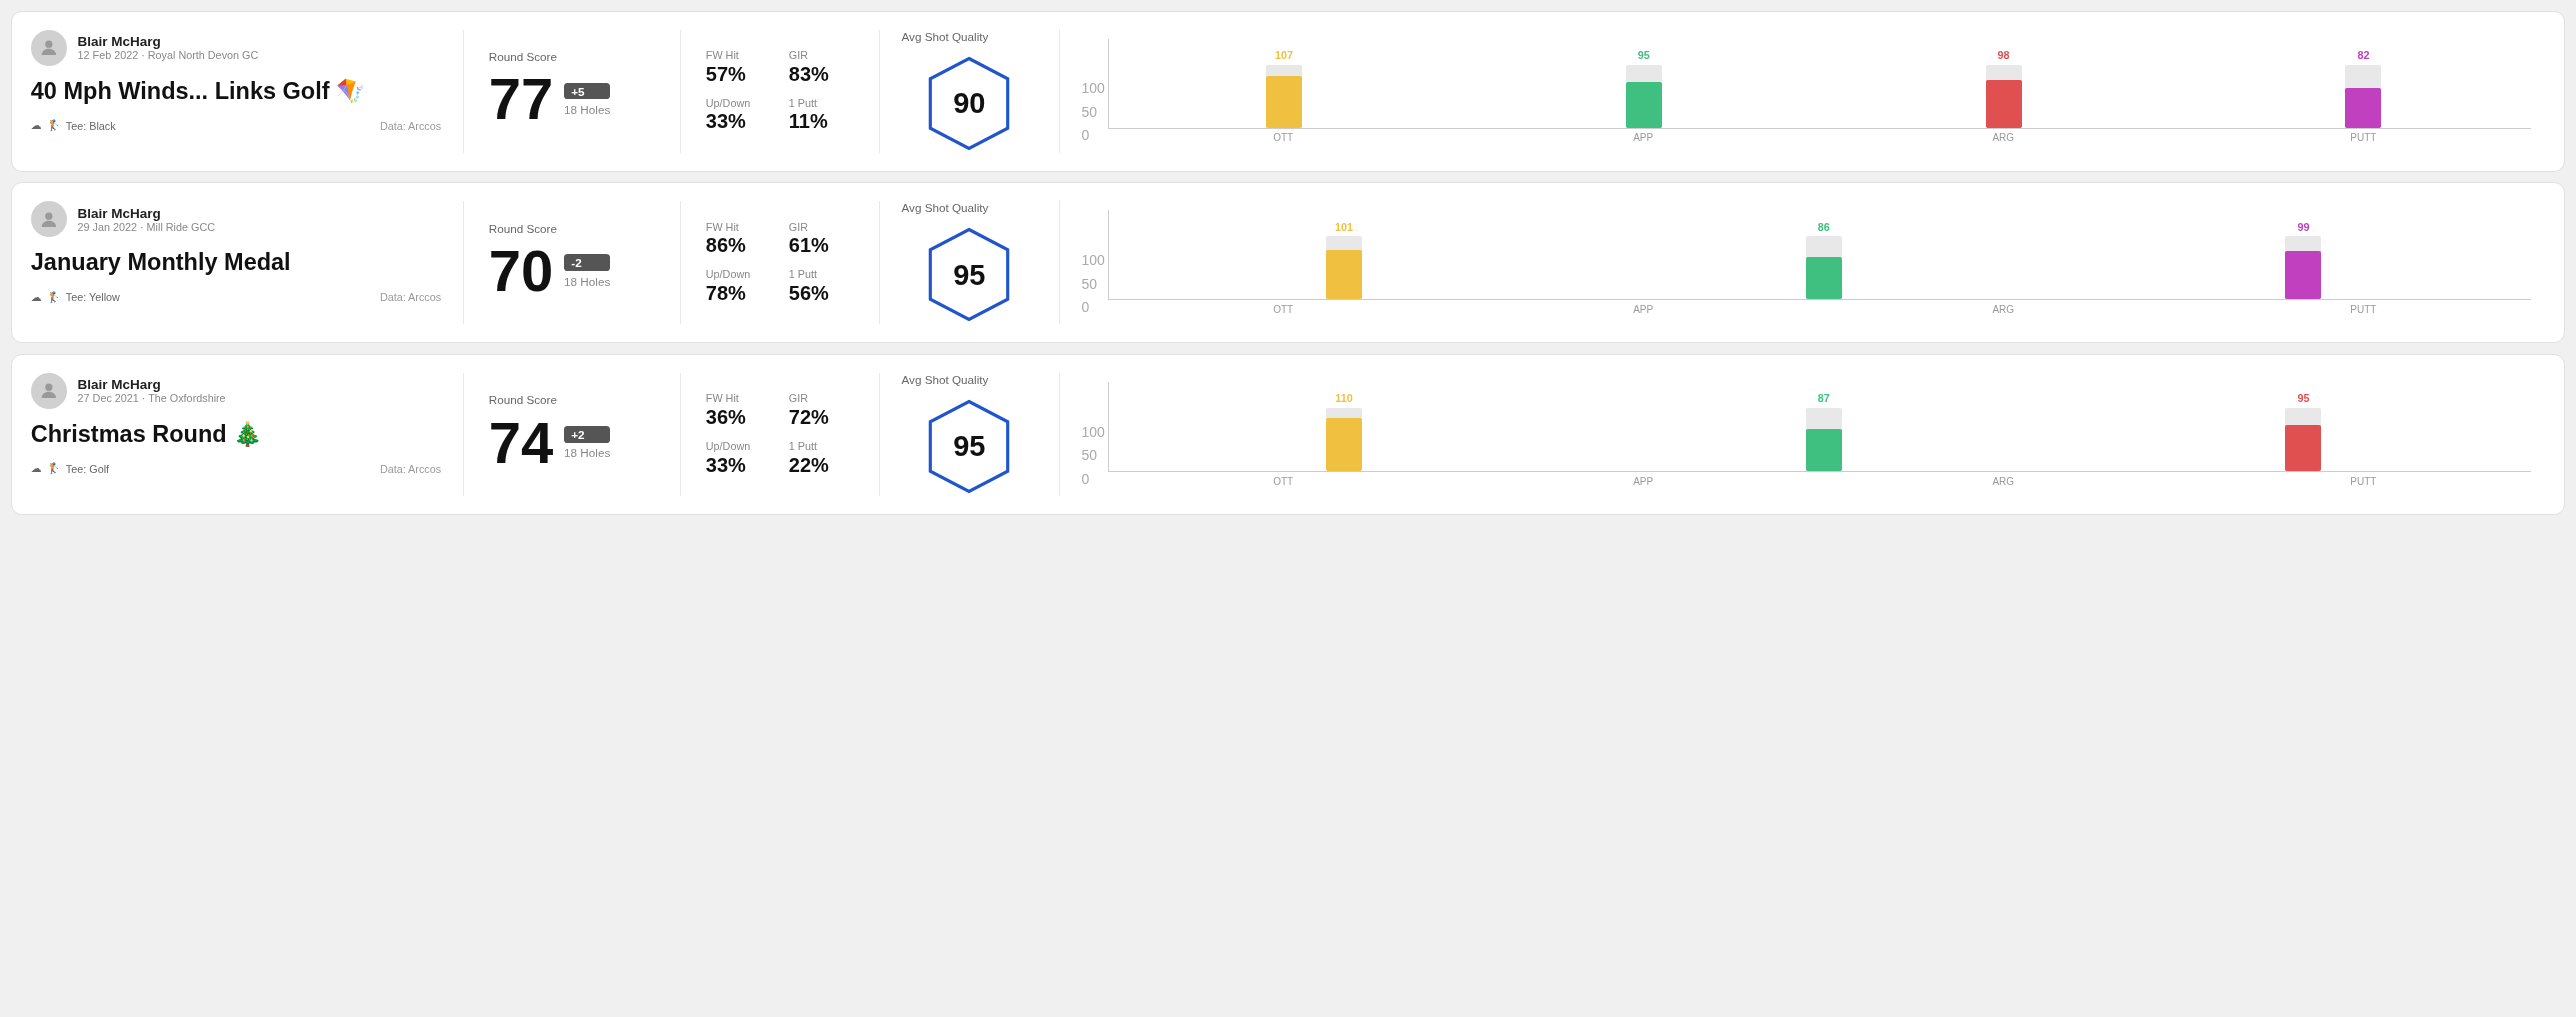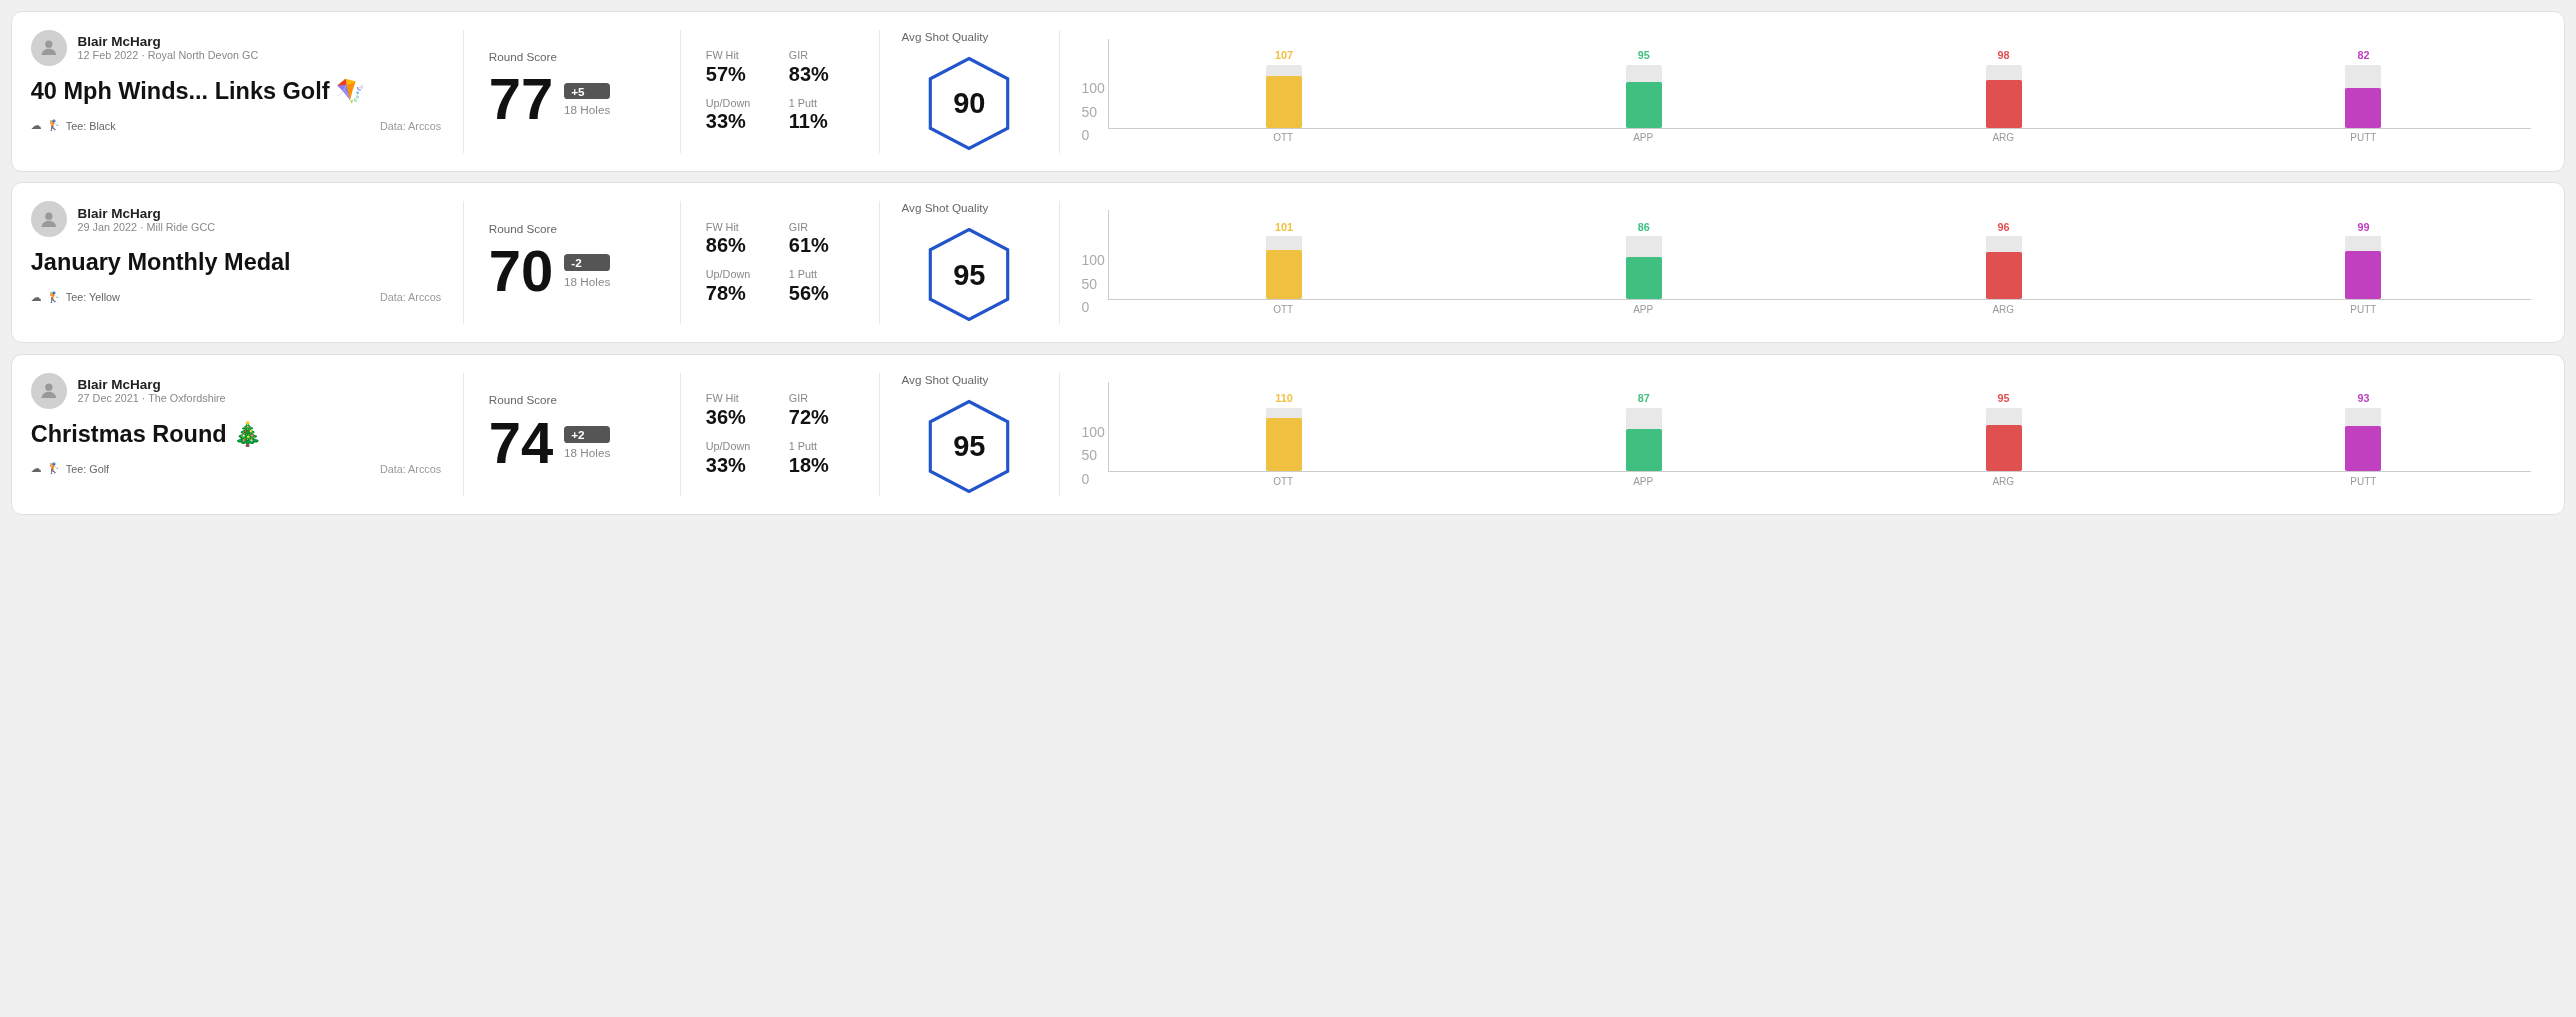"96" div.bar-group { html: <div> <span>96</span> <div> <div></div> <div></div> </div> </div> -> none }
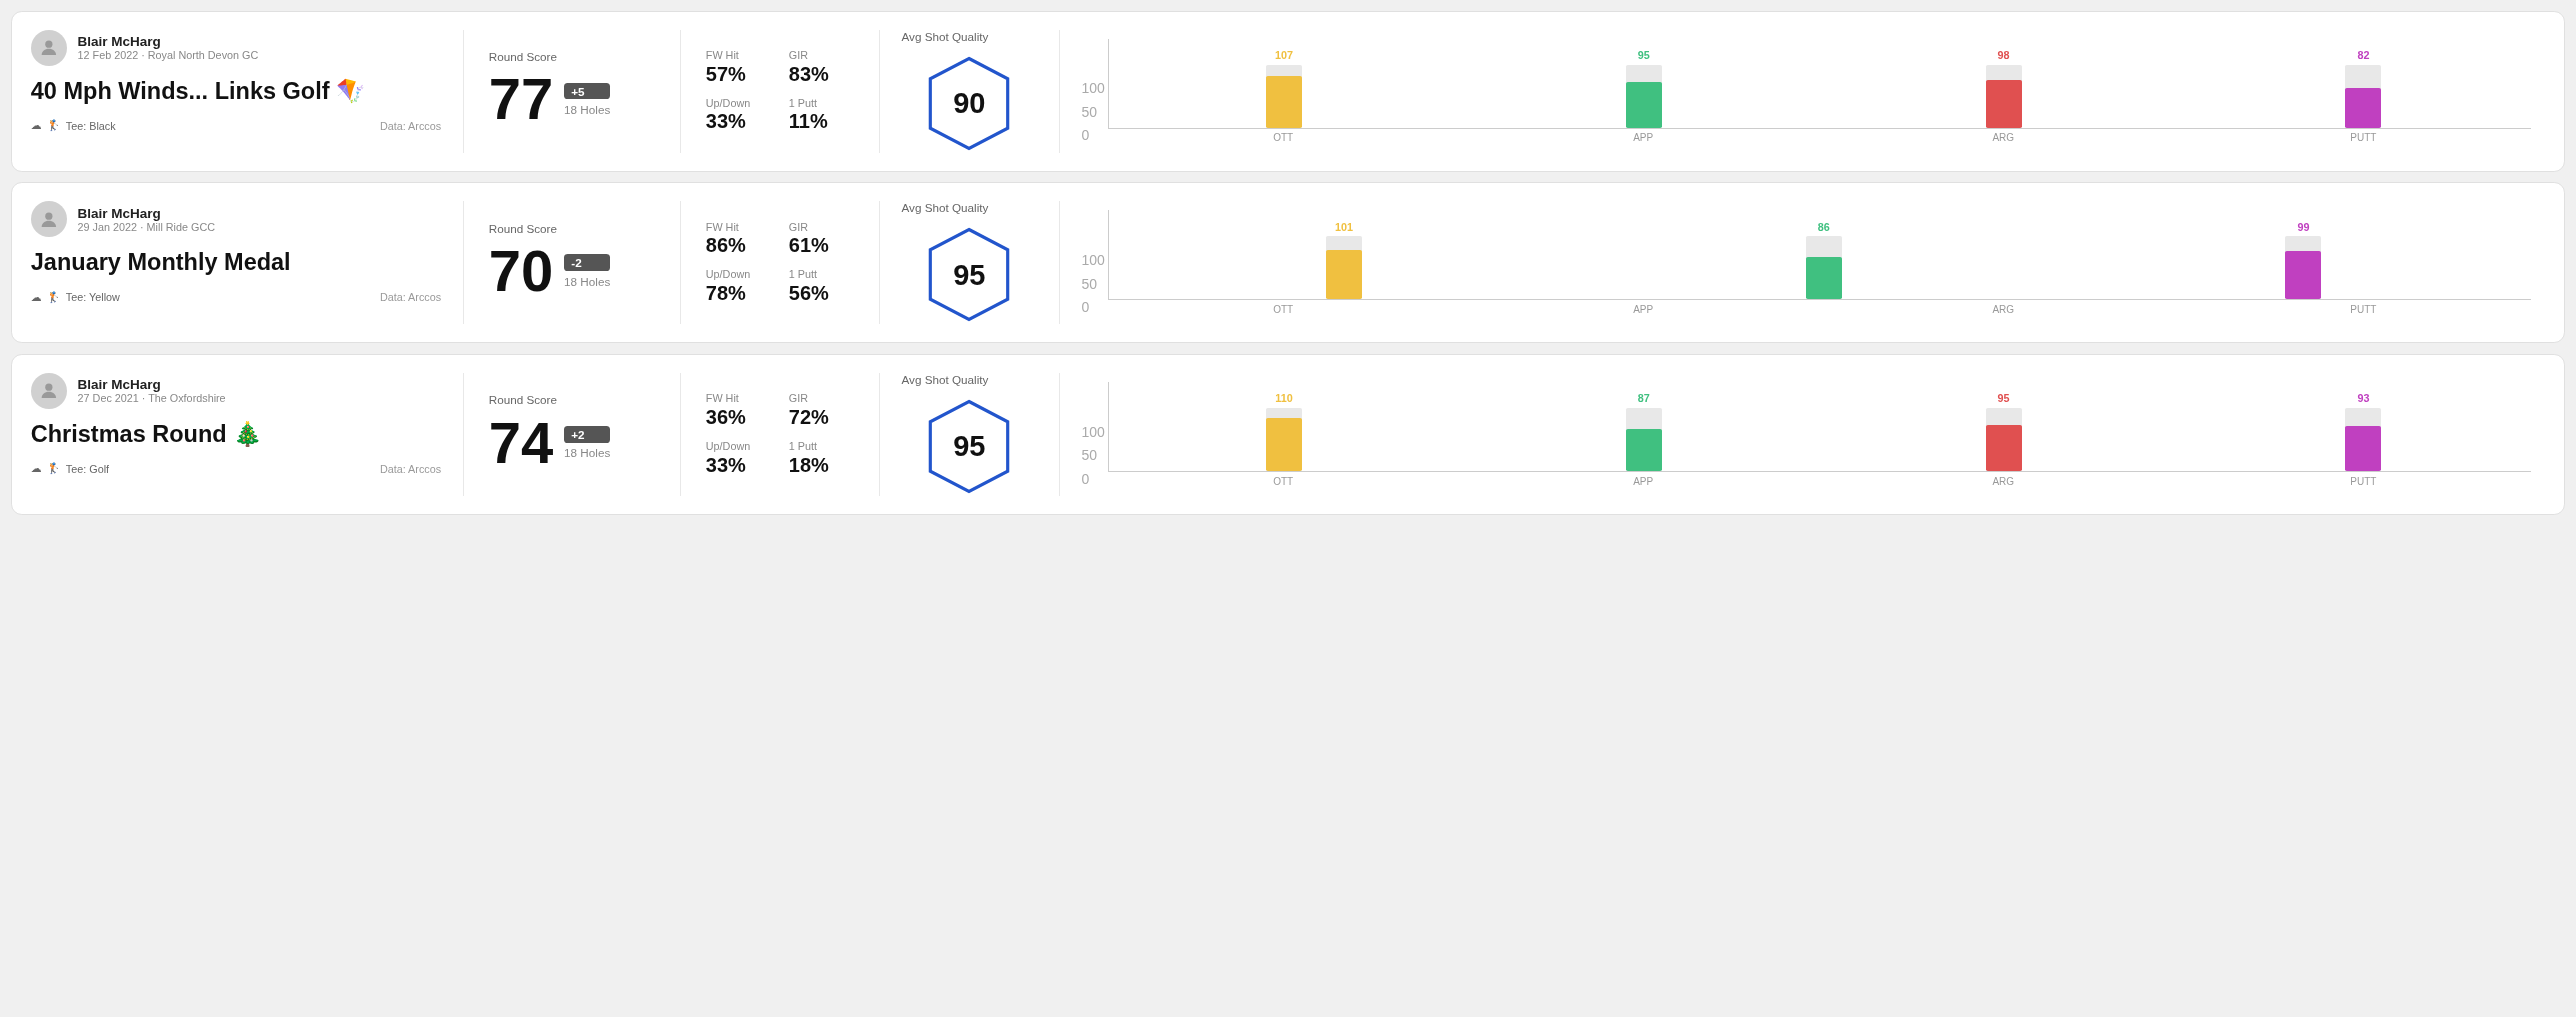"93" div.bar-group { html: <div> <span>93</span> <div> <div></div> <div></div> </div> </div> -> none }
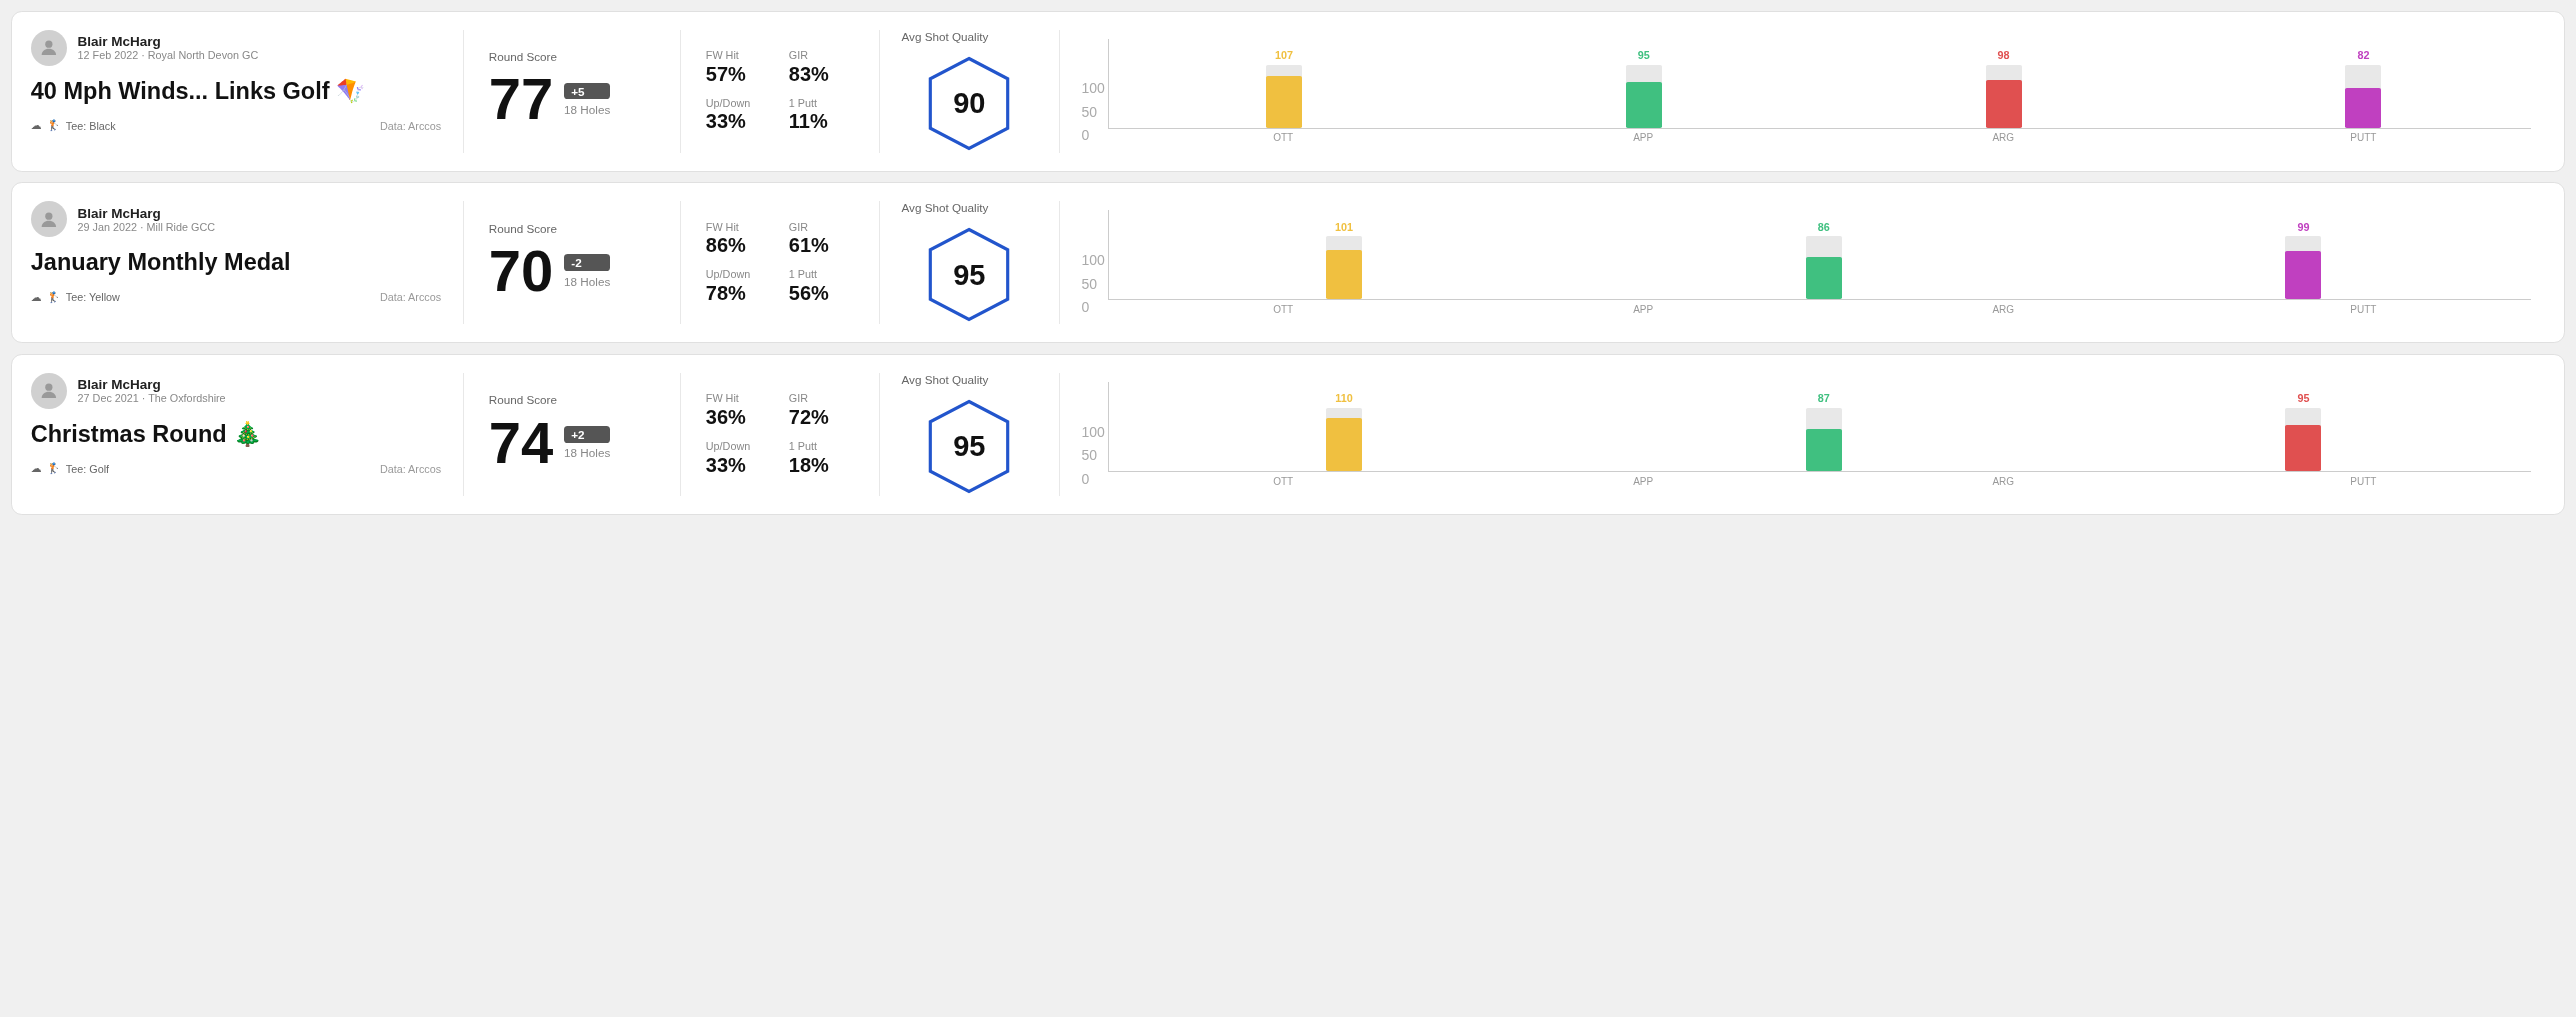"18%" div.stat-value { text: 18% -> 22% }
